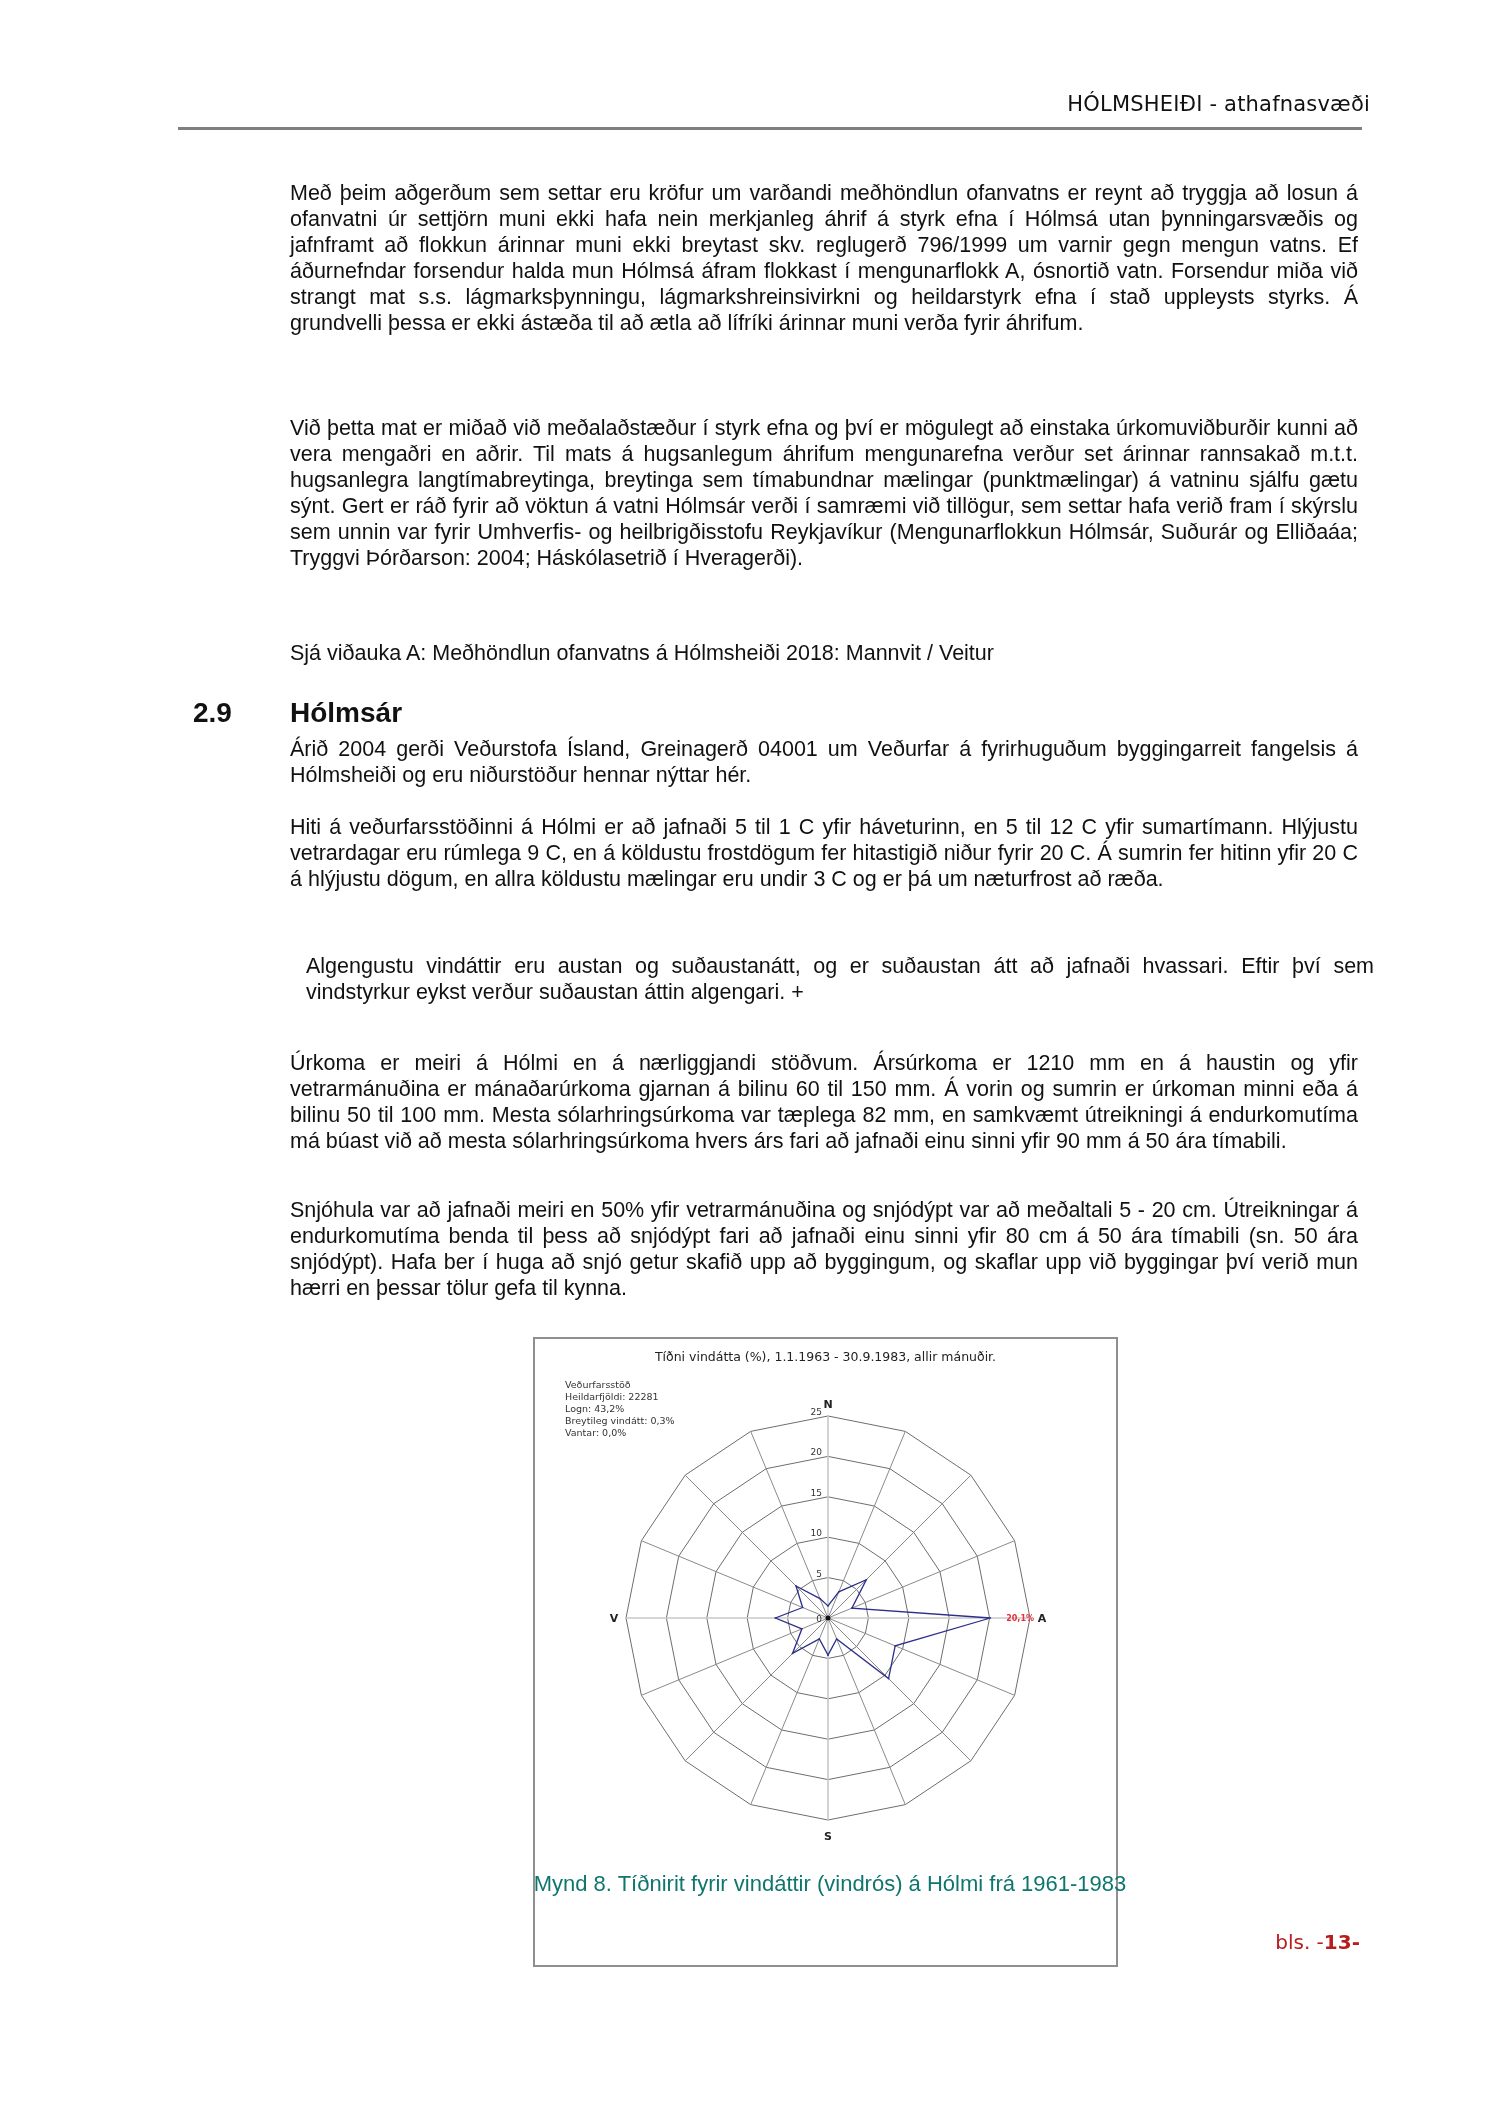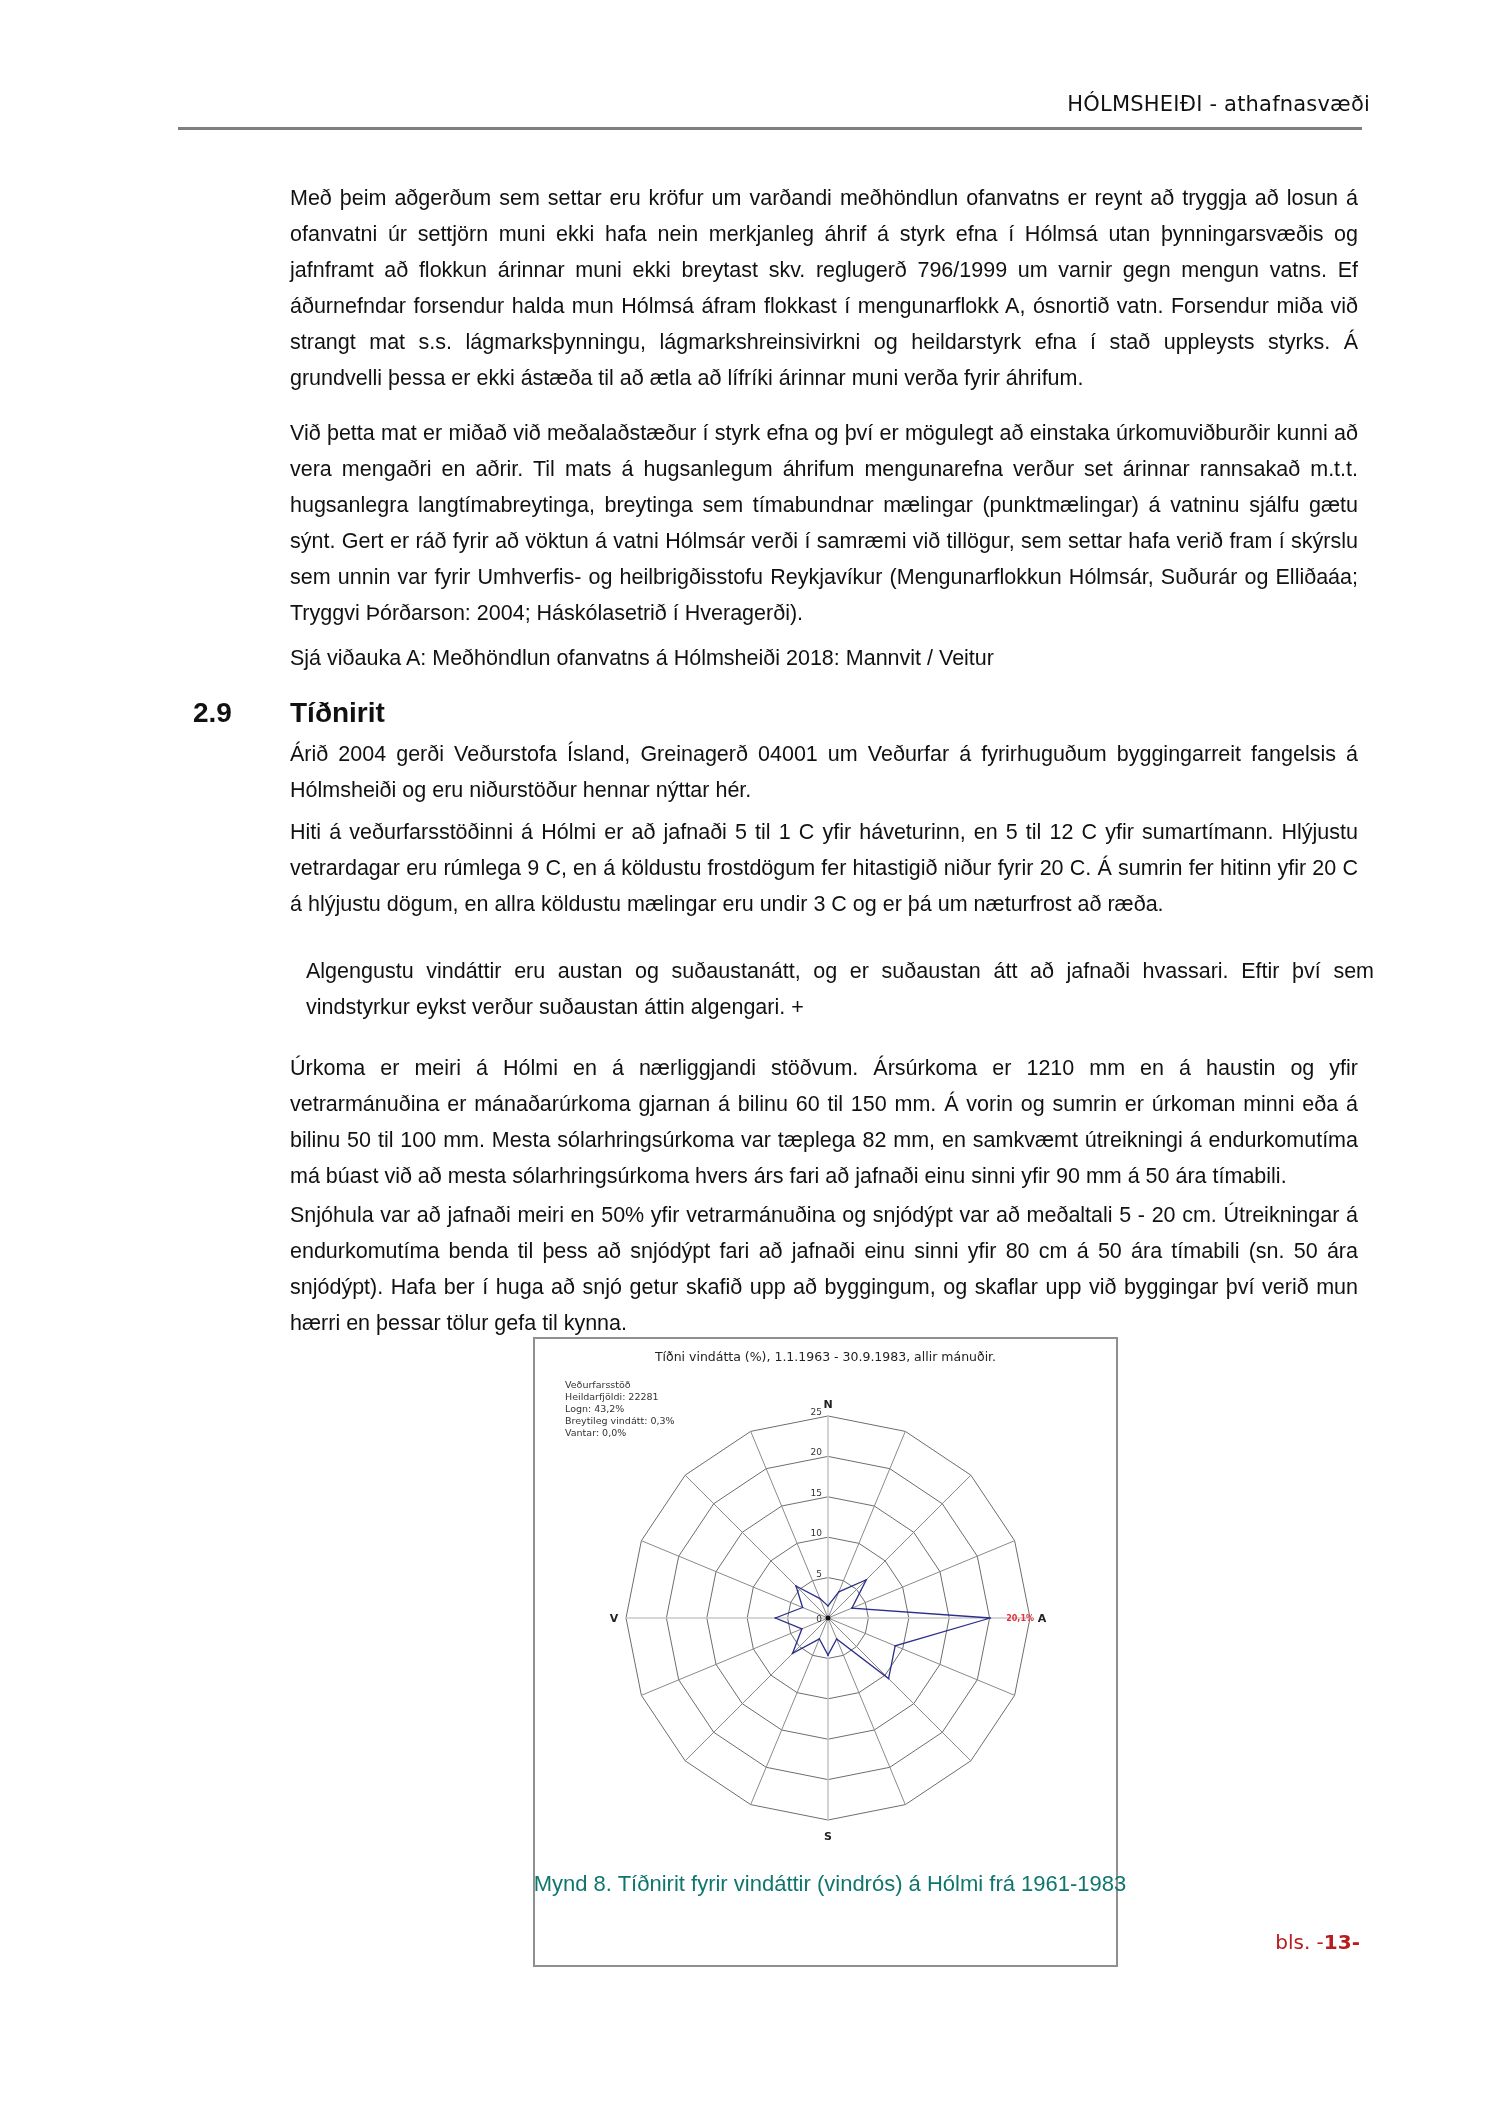"Með þeim aðgerðum sem settar" .body-text { line-height: 36px -> 26px }
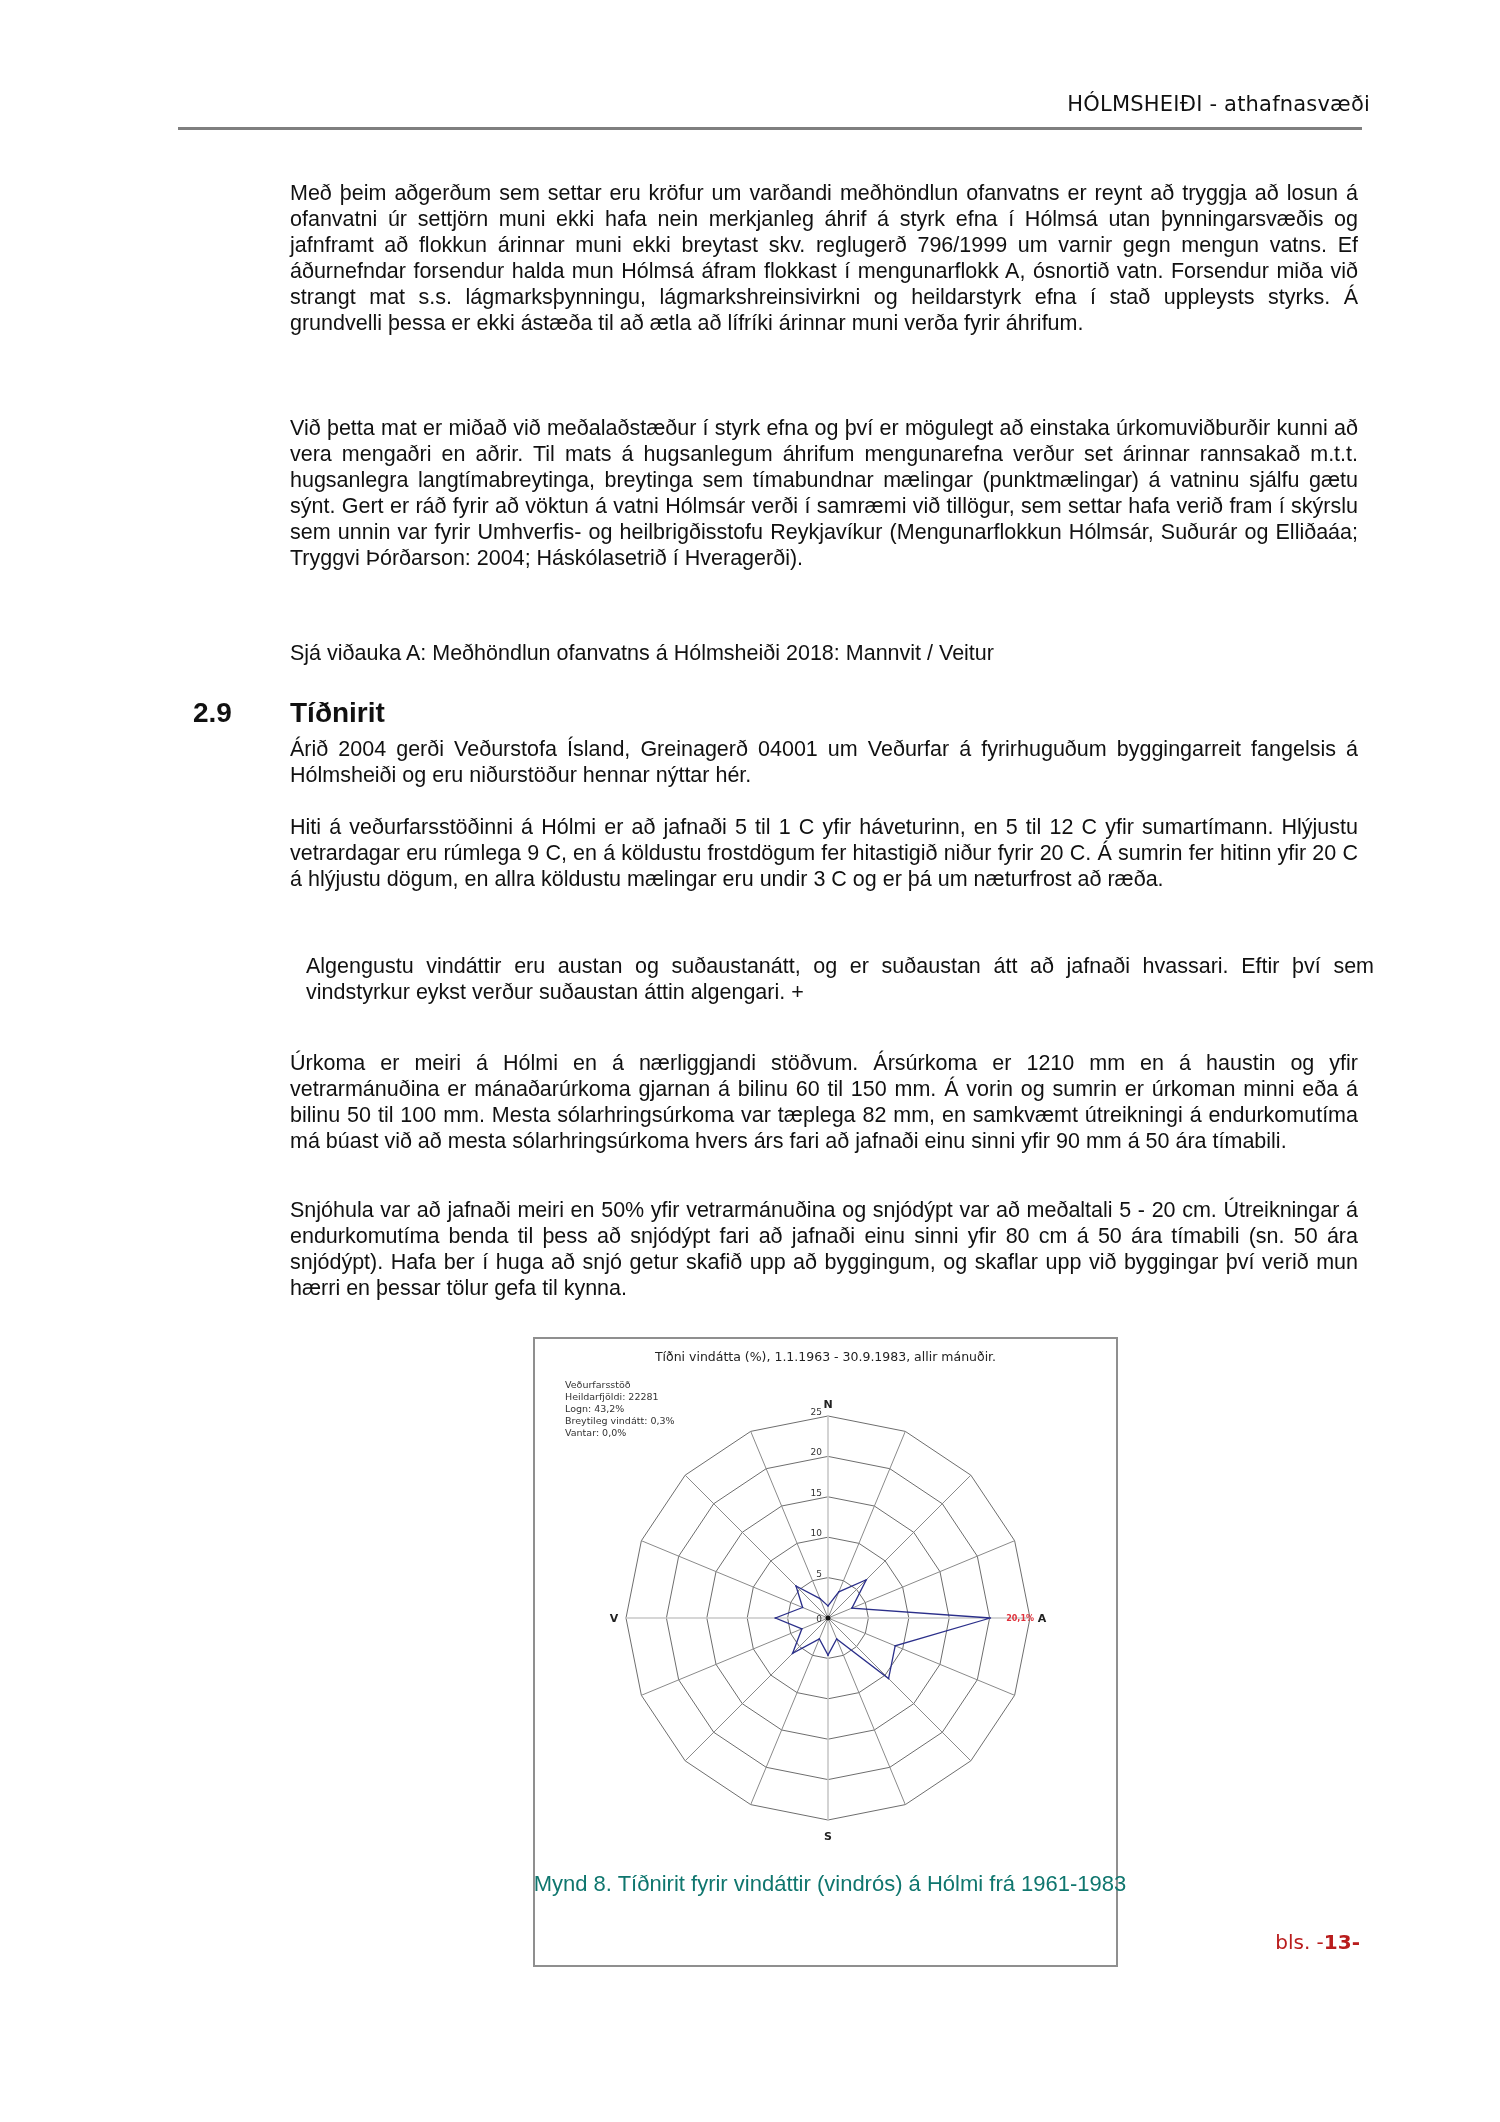"Tíðnirit" div.section-title { text: Tíðnirit -> Hólmsár }
